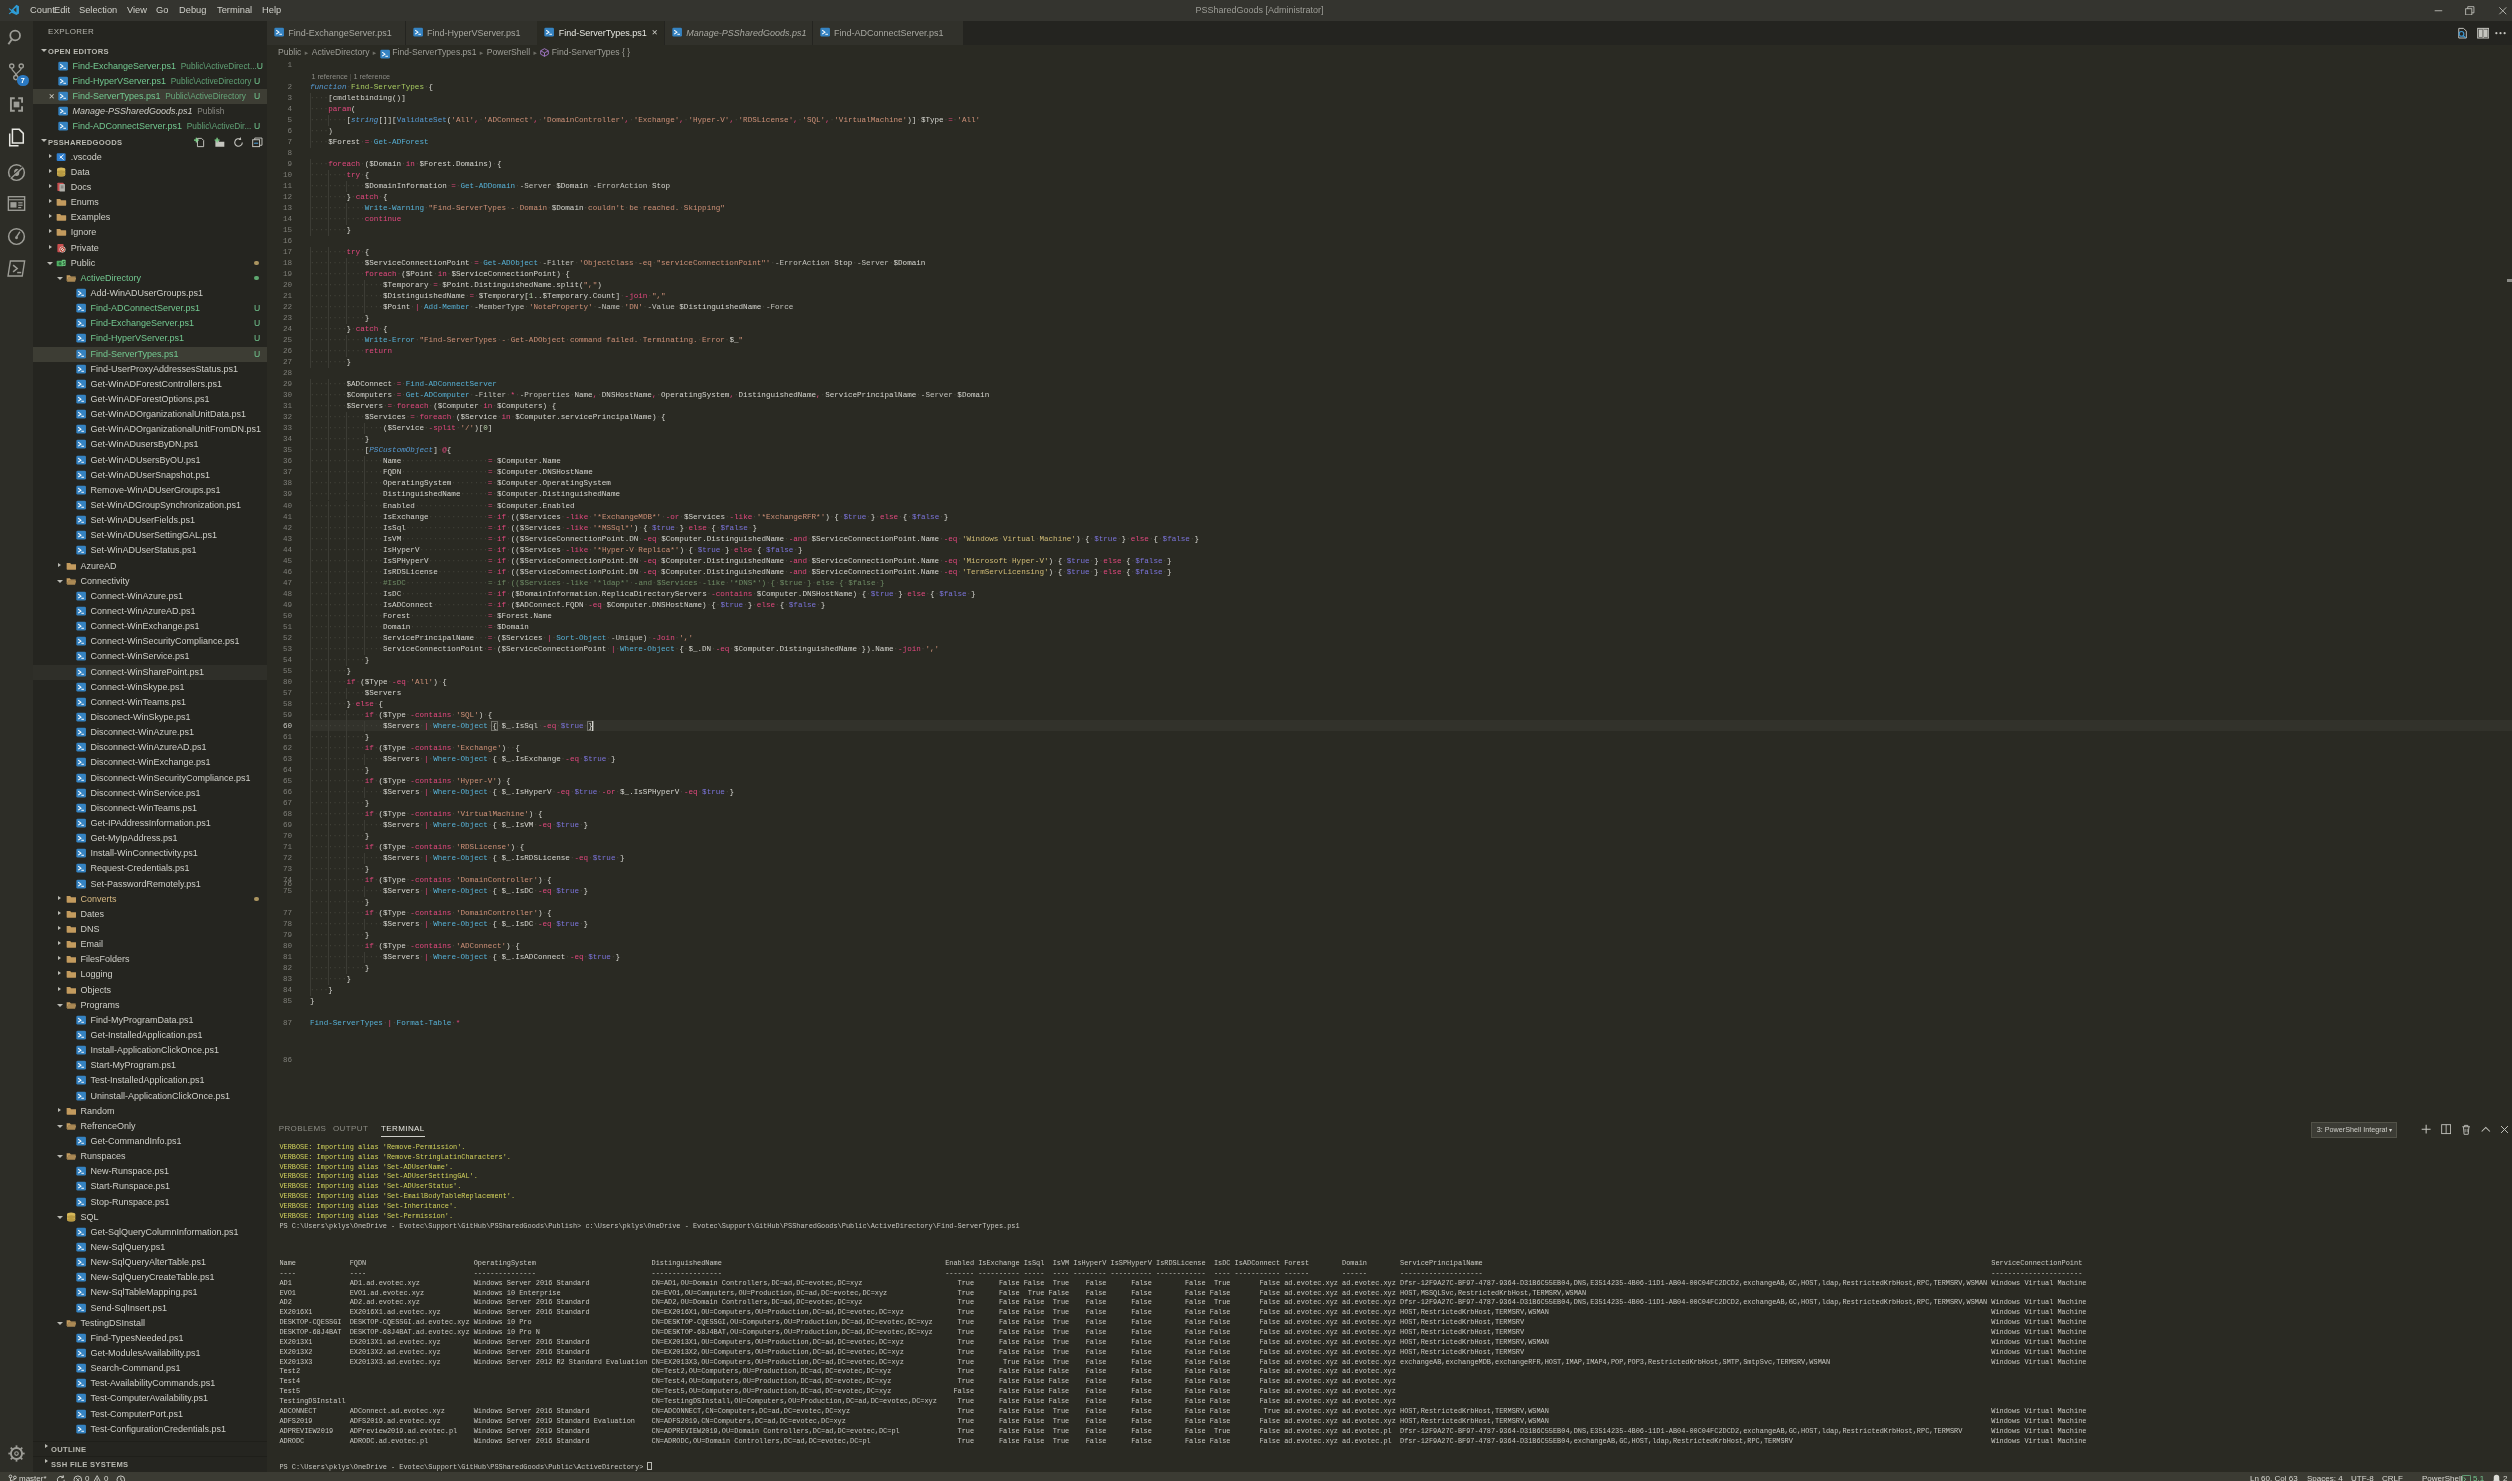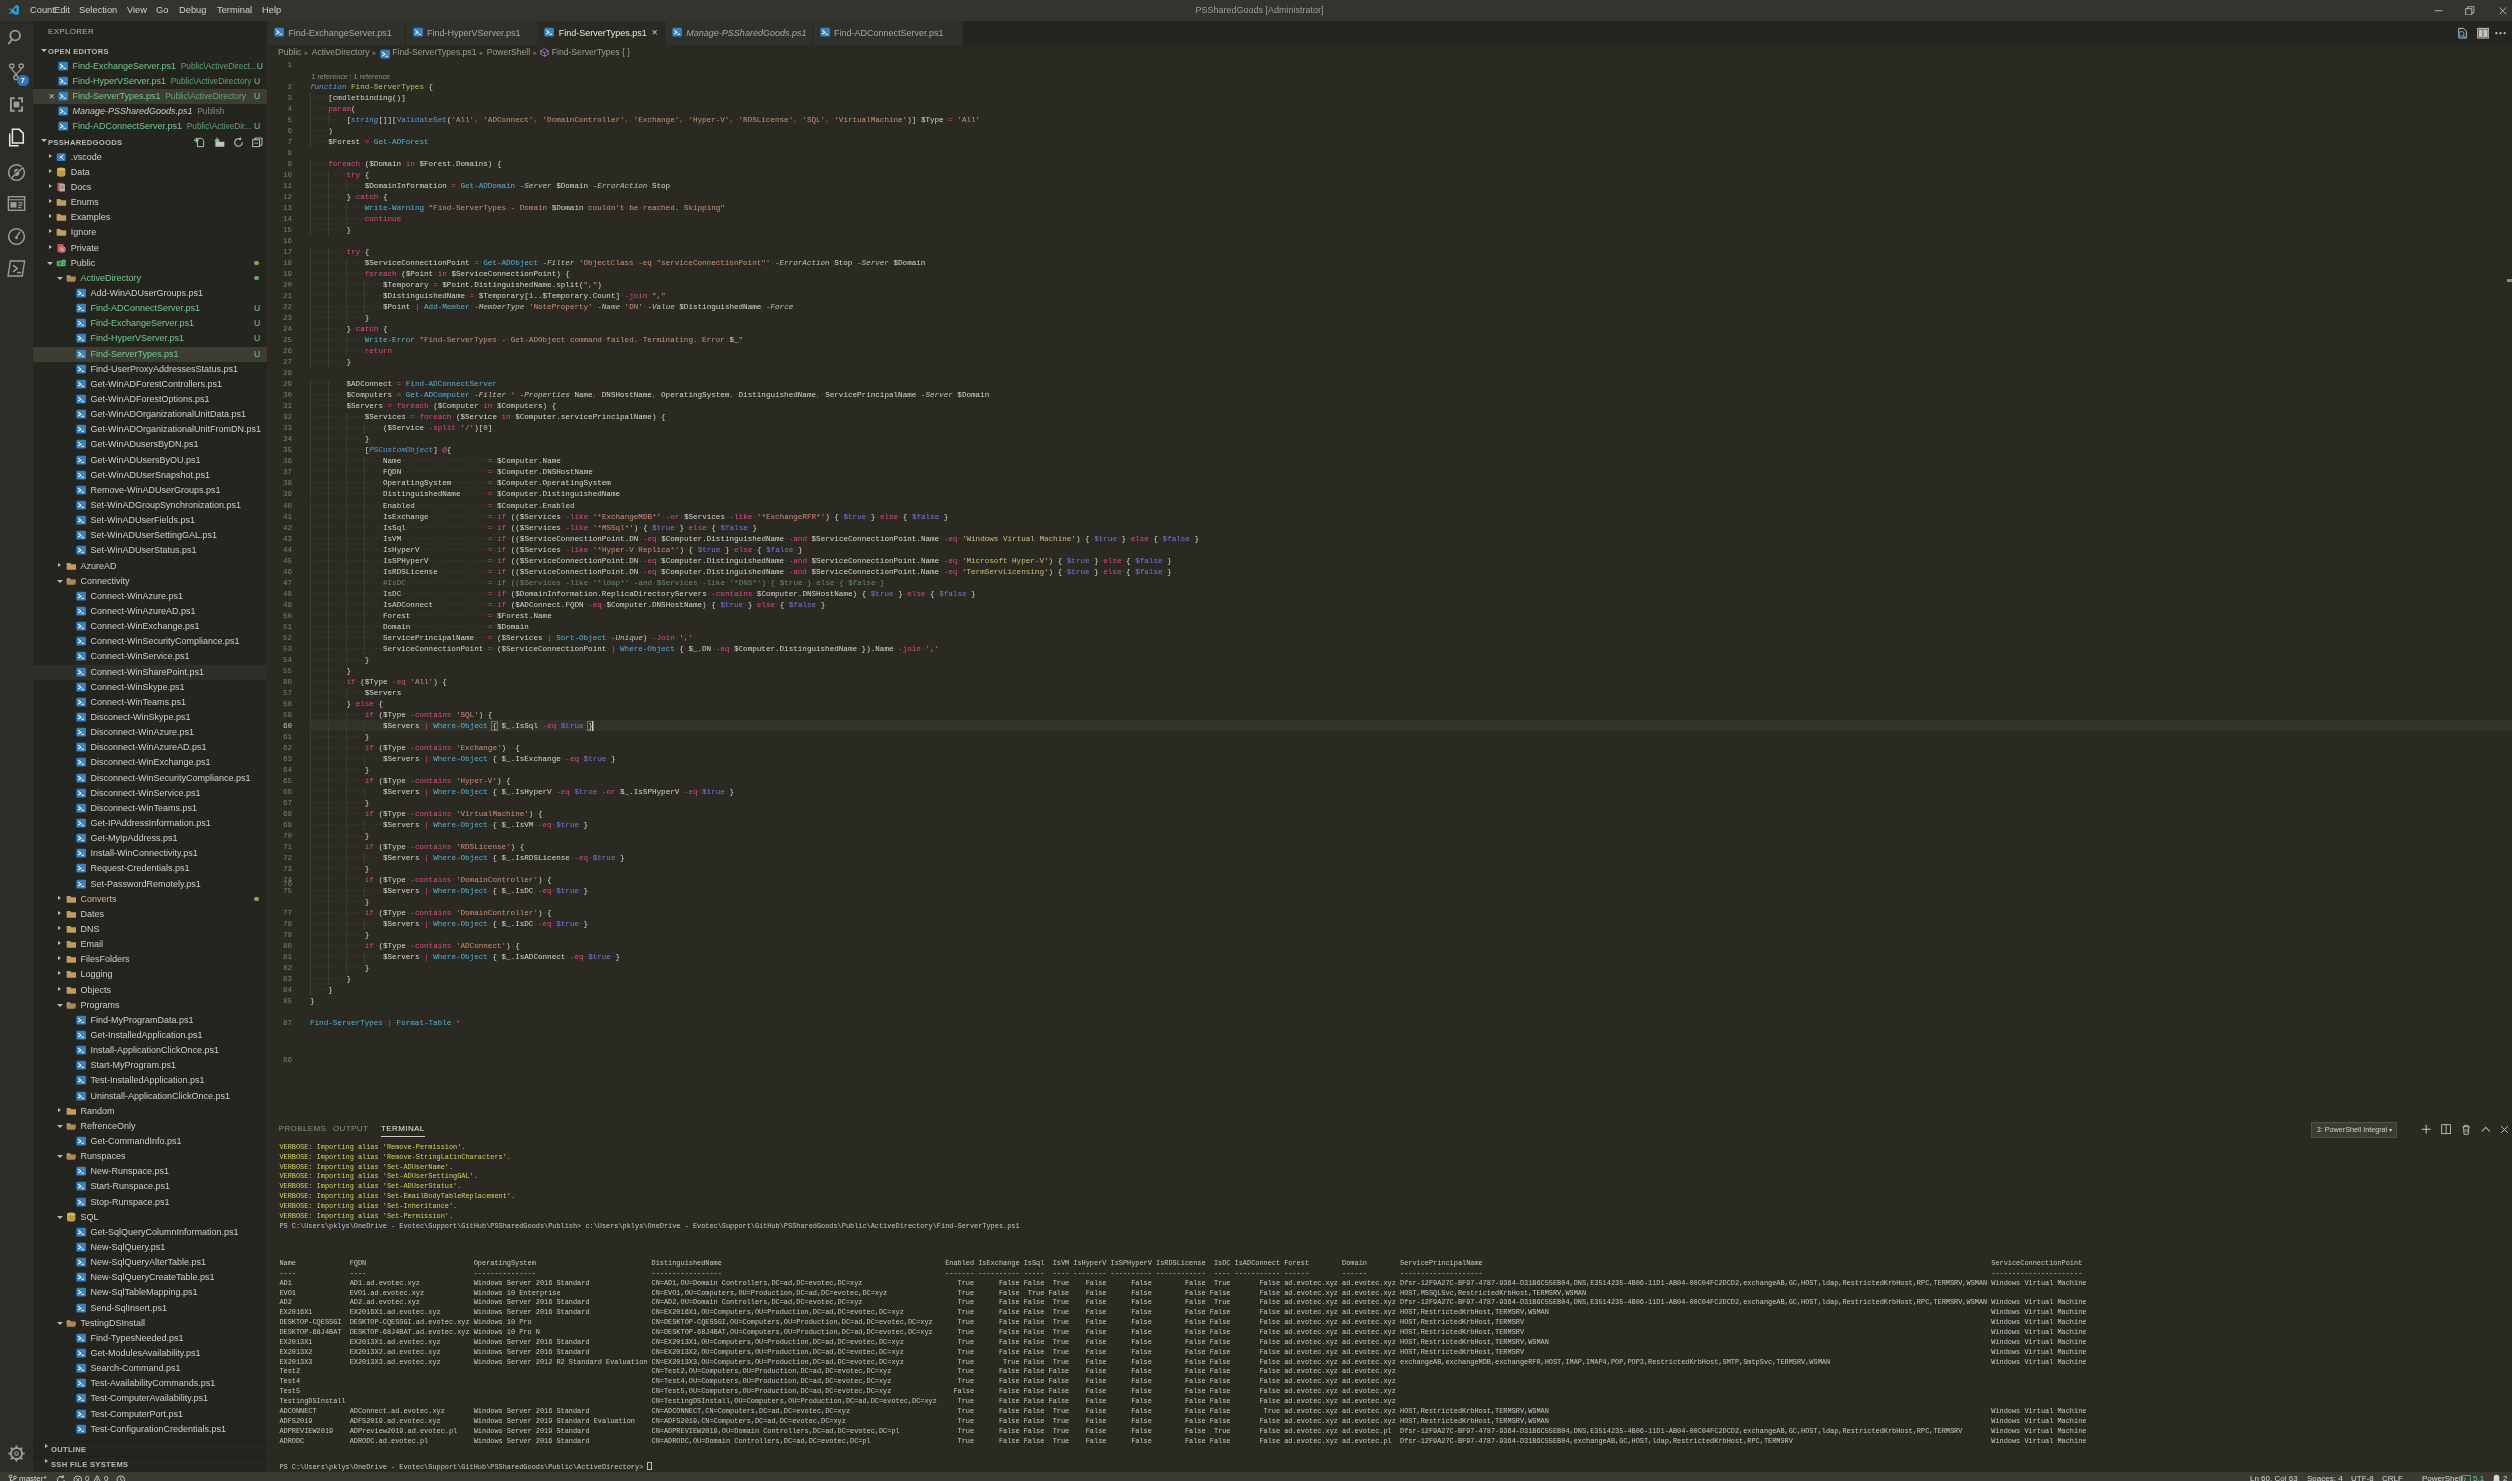"-Server" b.p { font-style: italic -> none }
